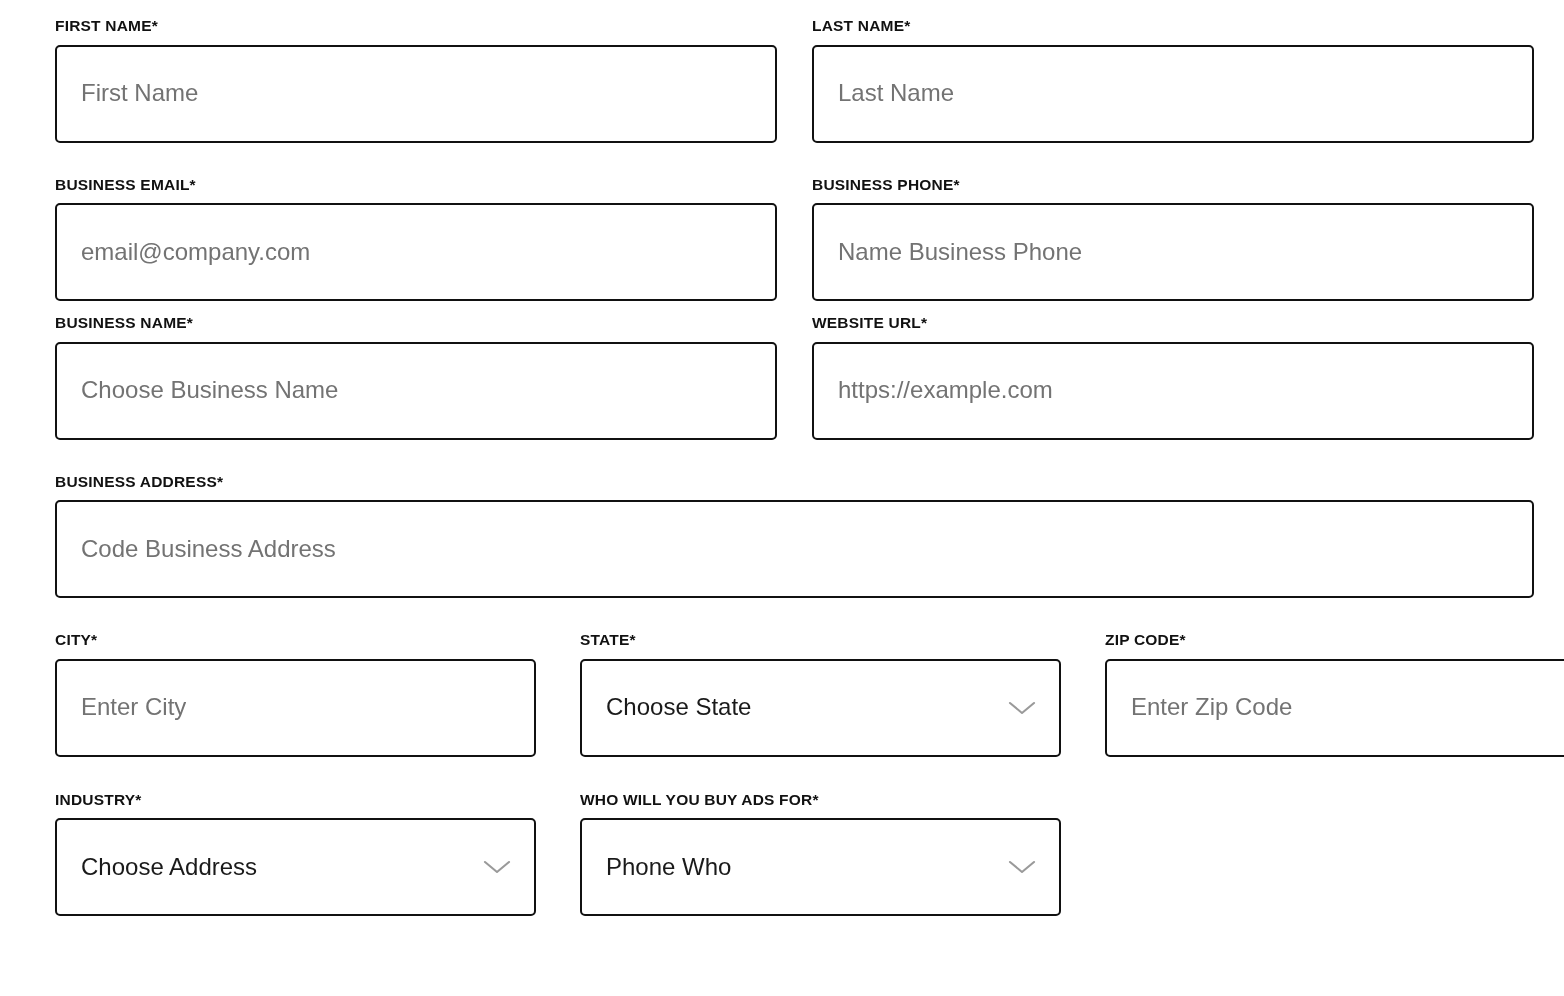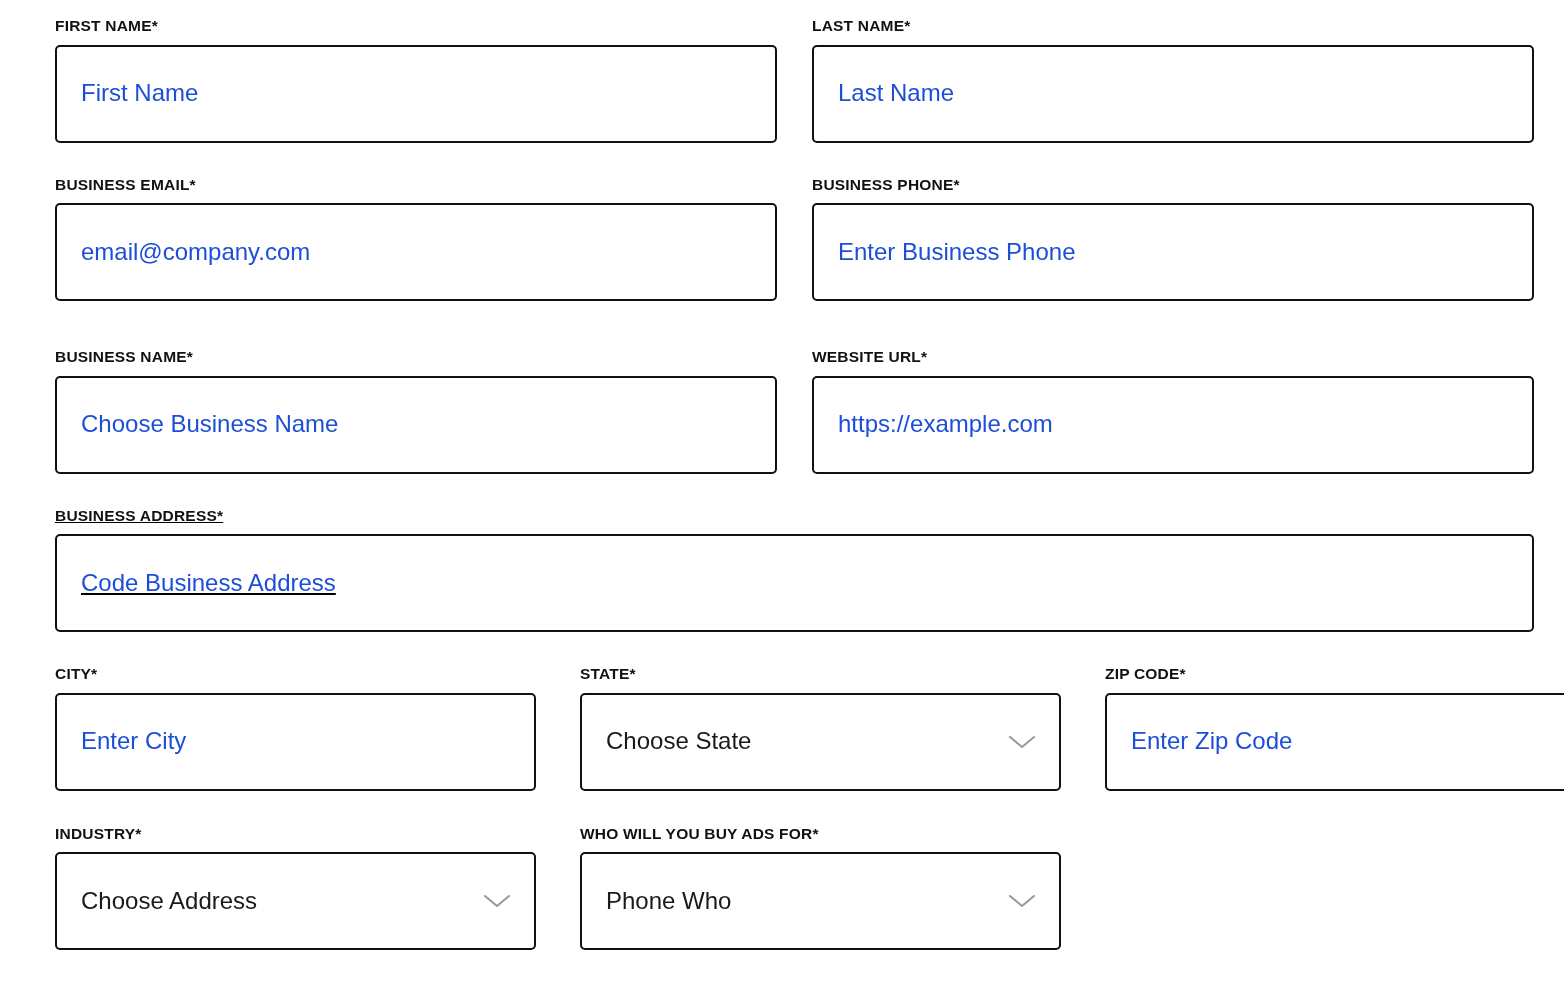"First Name" .placeholder { color: #1d4ed8 -> #737373 }
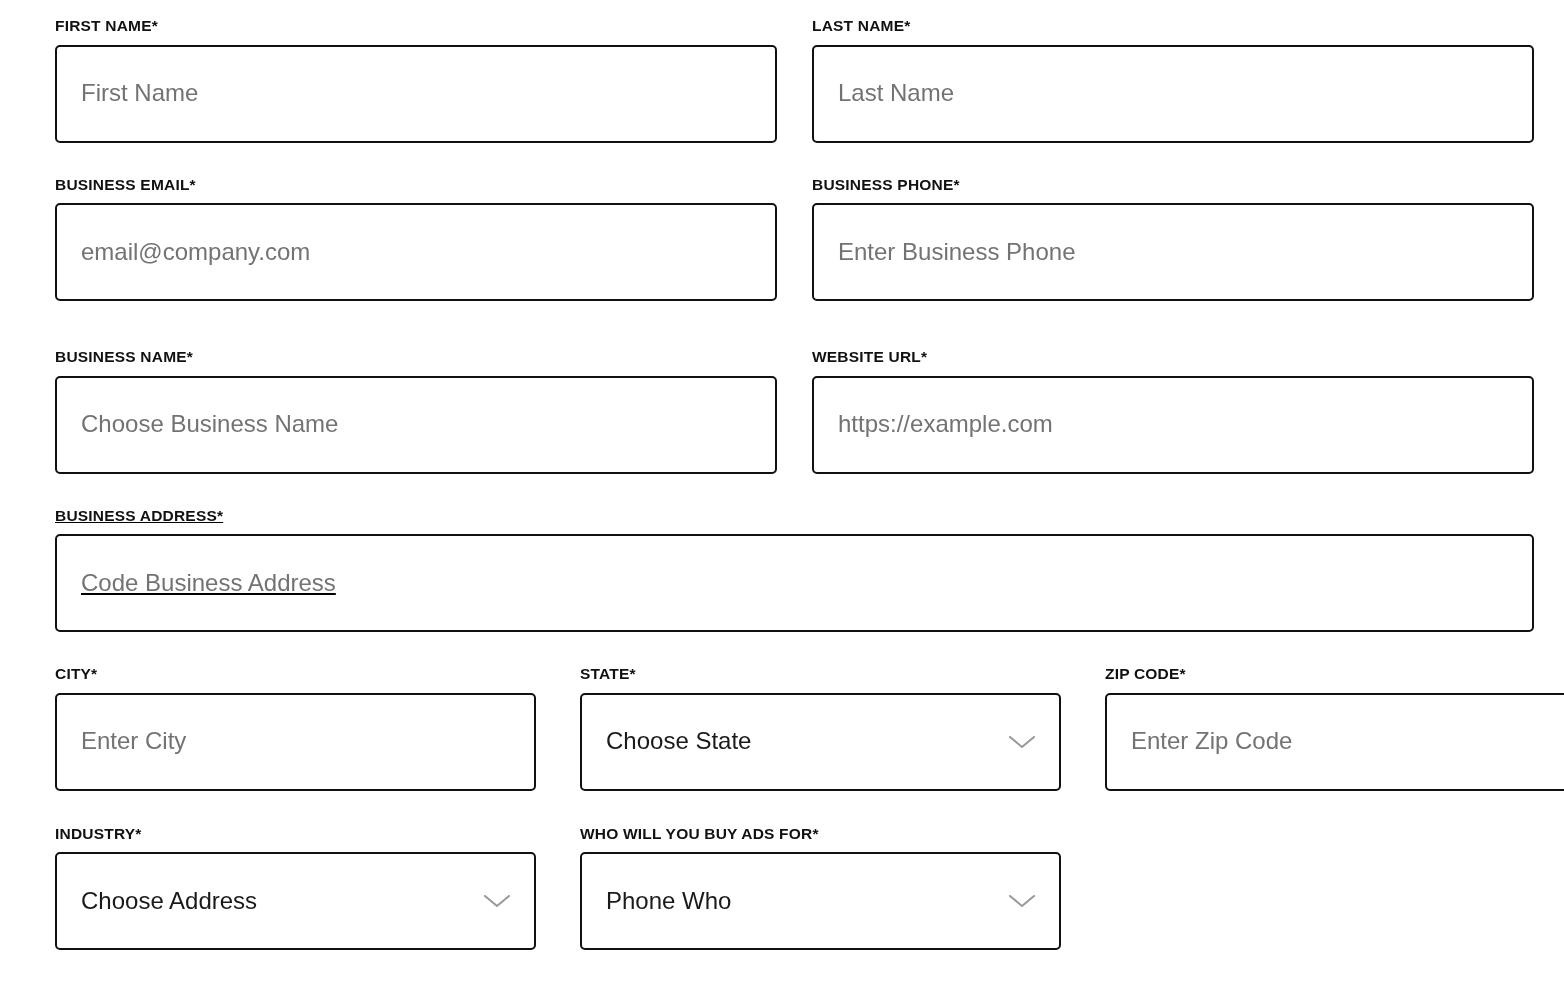"Enter Business Phone" span.control-text { text: Enter -> Name }
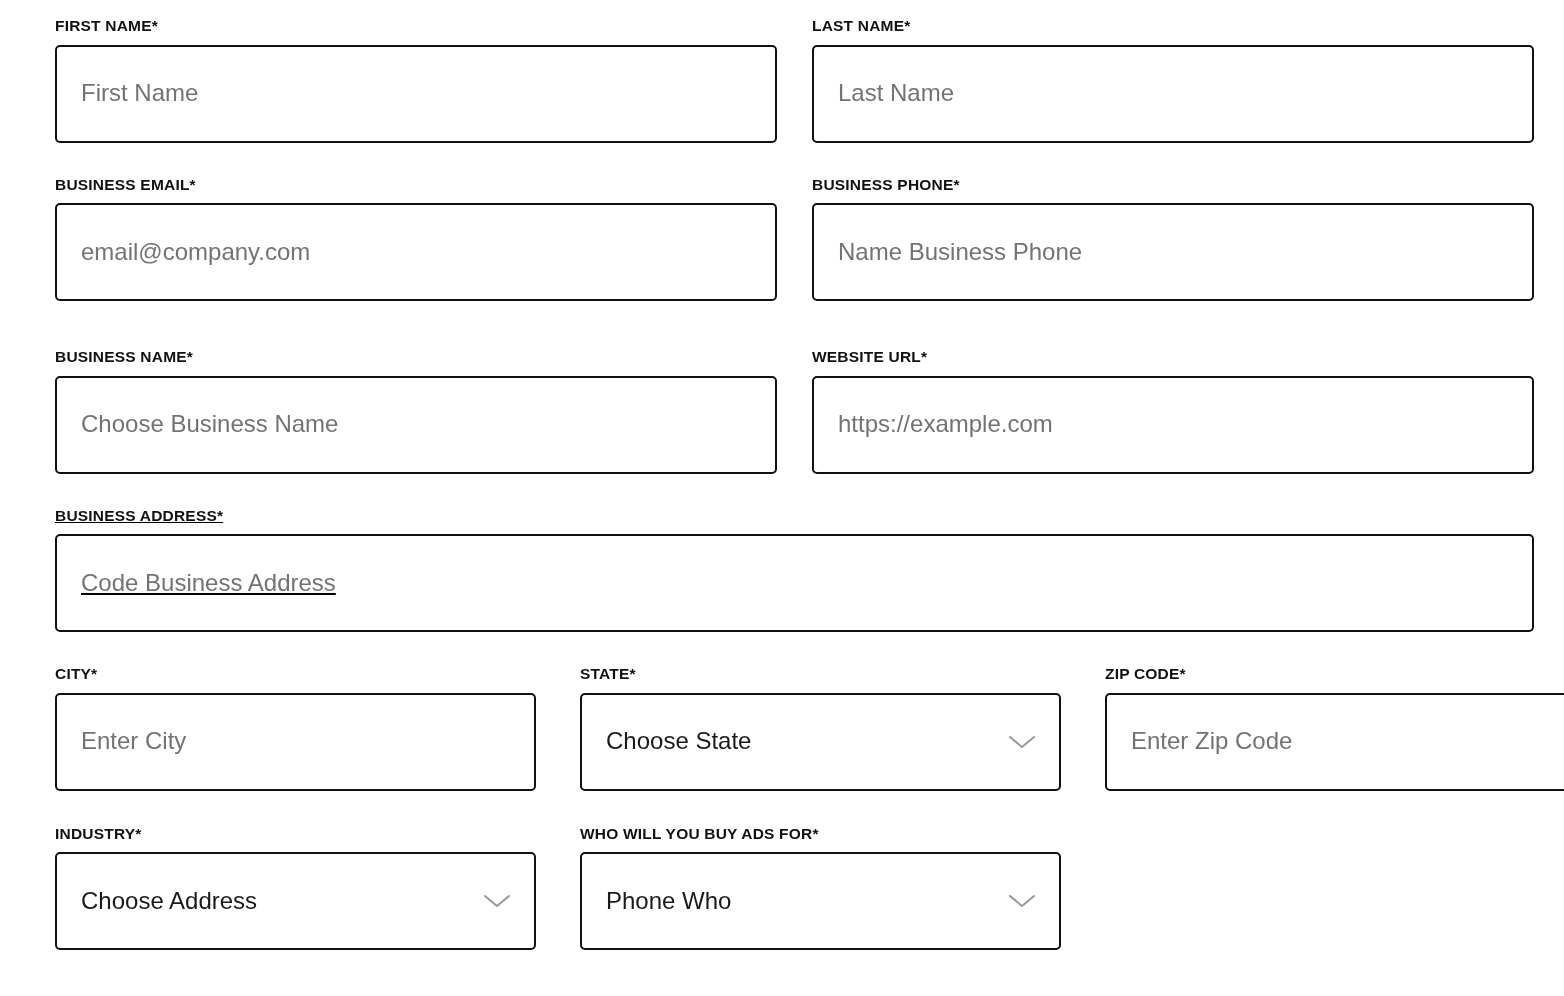"BUSINESS NAME*" .r3 { margin-top: 48px -> 14px }
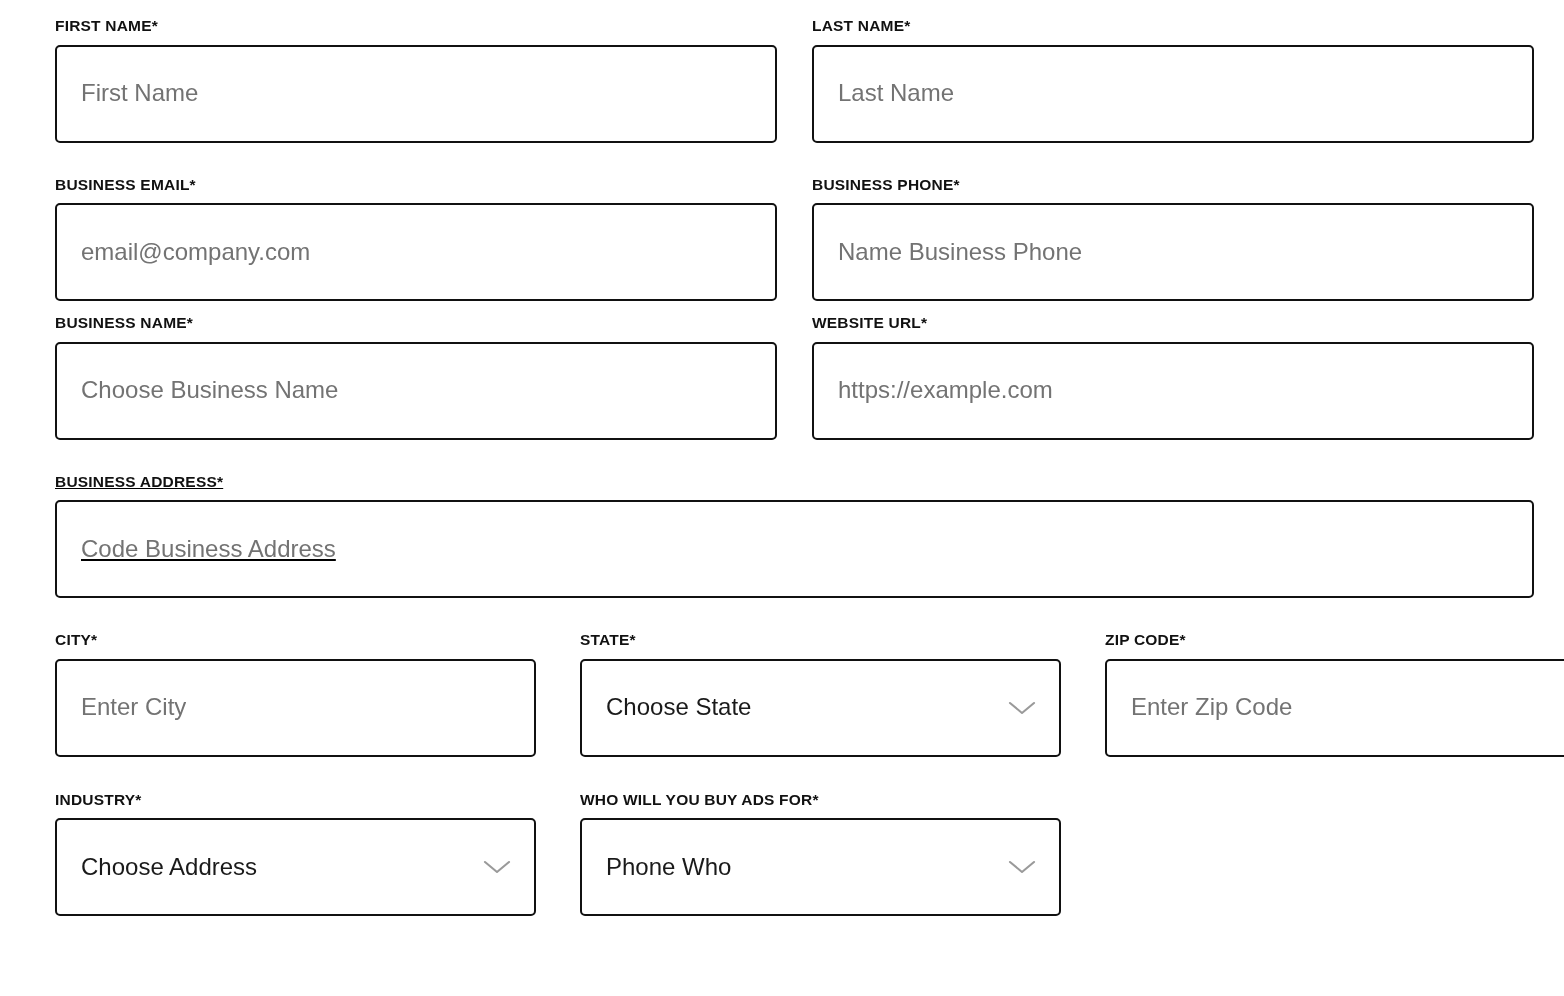"BUSINESS ADDRESS*" .row-full .field { text-decoration: underline -> none }
